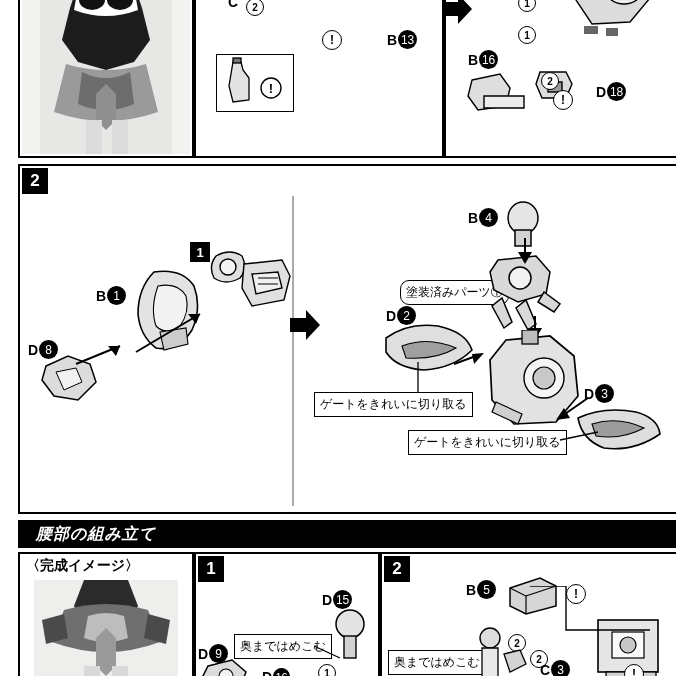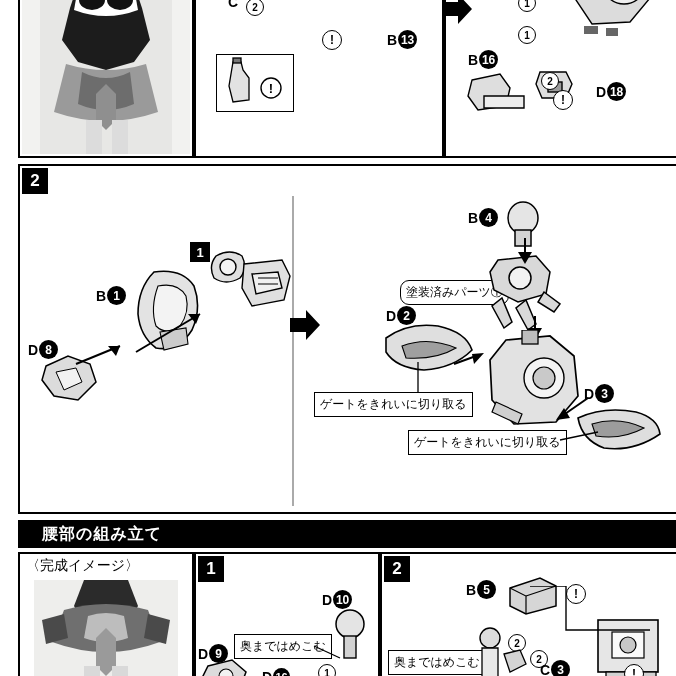"13" .circnum { font-weight: bold -> normal }
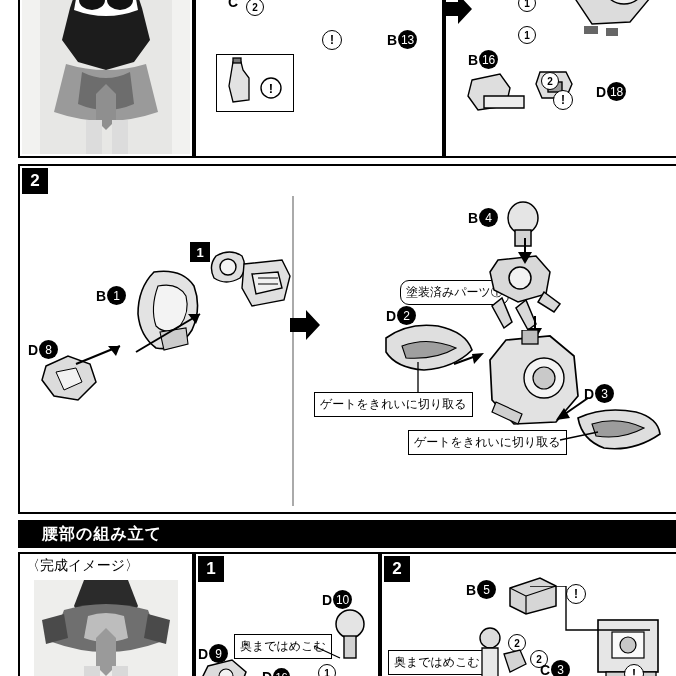"腰部の組み立て" .sectionbar span { font-style: none -> italic; padding-left: 24px -> 18px }
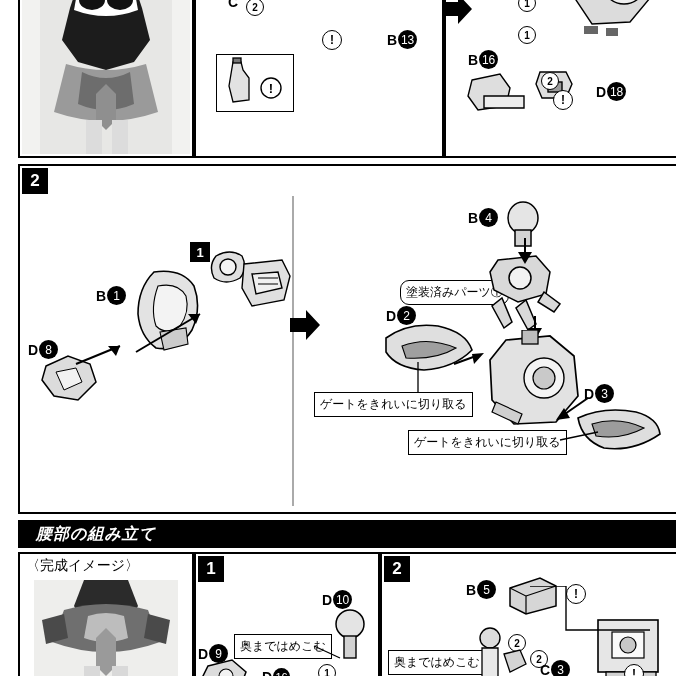"〈完成イメージ〉" .cap { font-weight: normal -> bold }
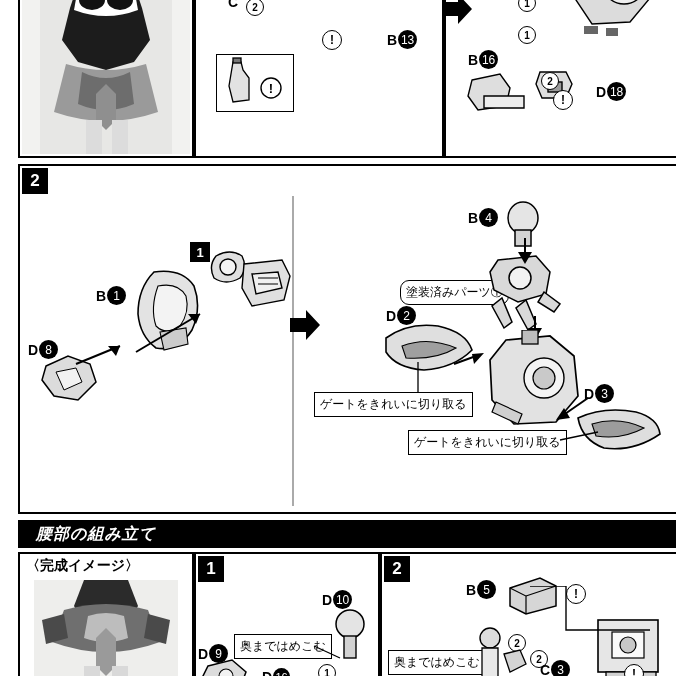"10" span.circnum { text: 10 -> 15 }
